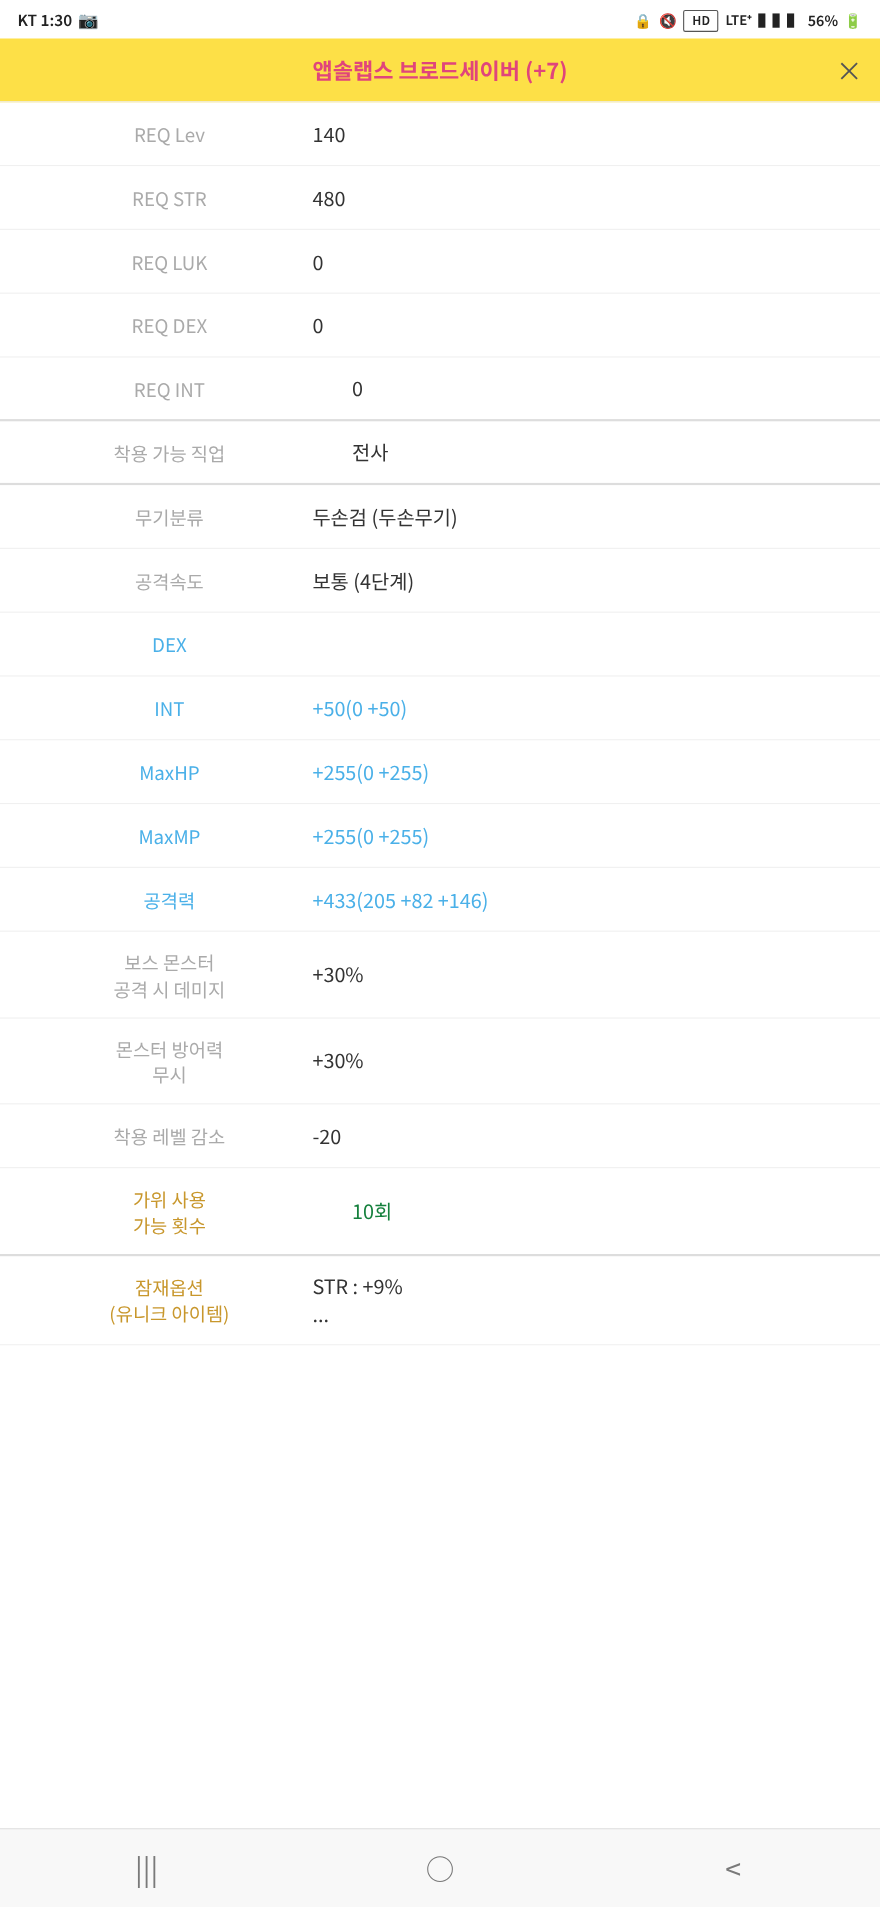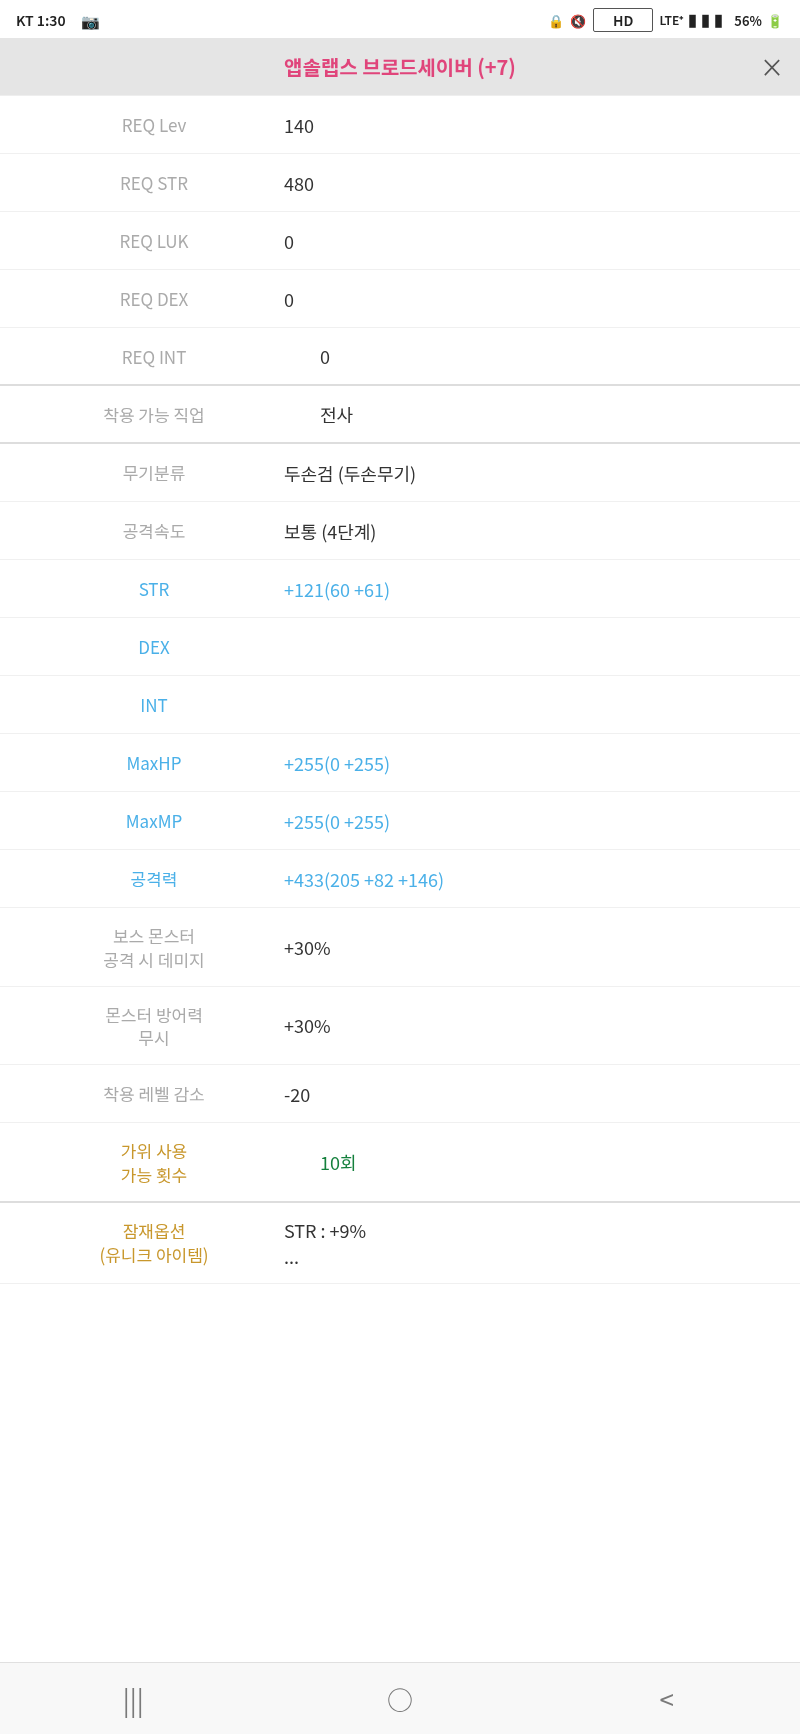"KT 1:30" .status-left { gap: 16px -> 6px }
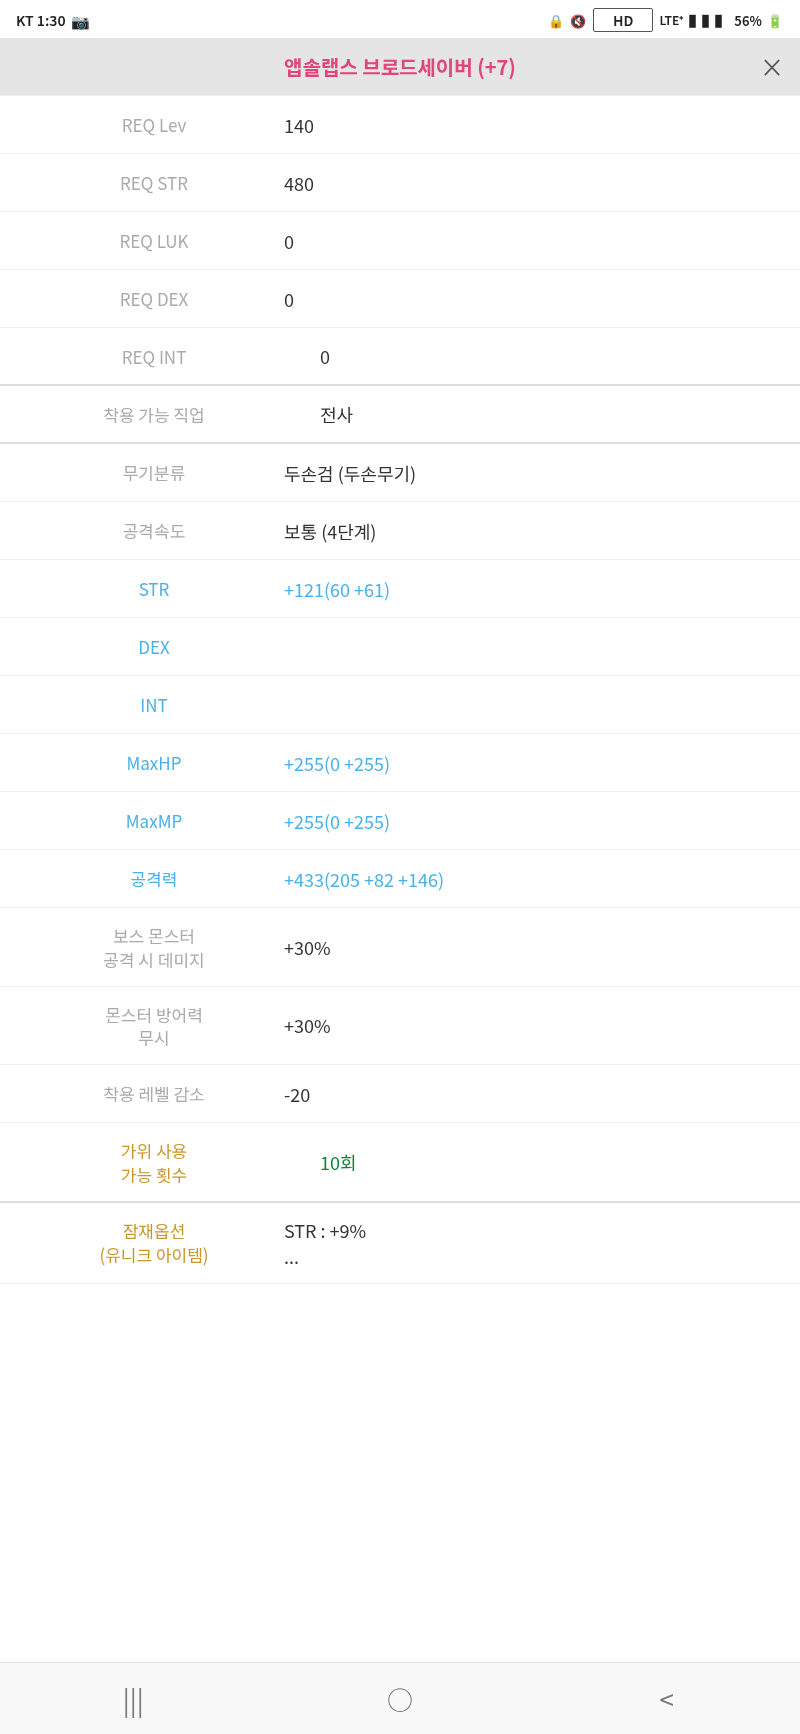"HD" span { font-size: 14px -> 11px; padding: 1px 19px -> 1px 7px }
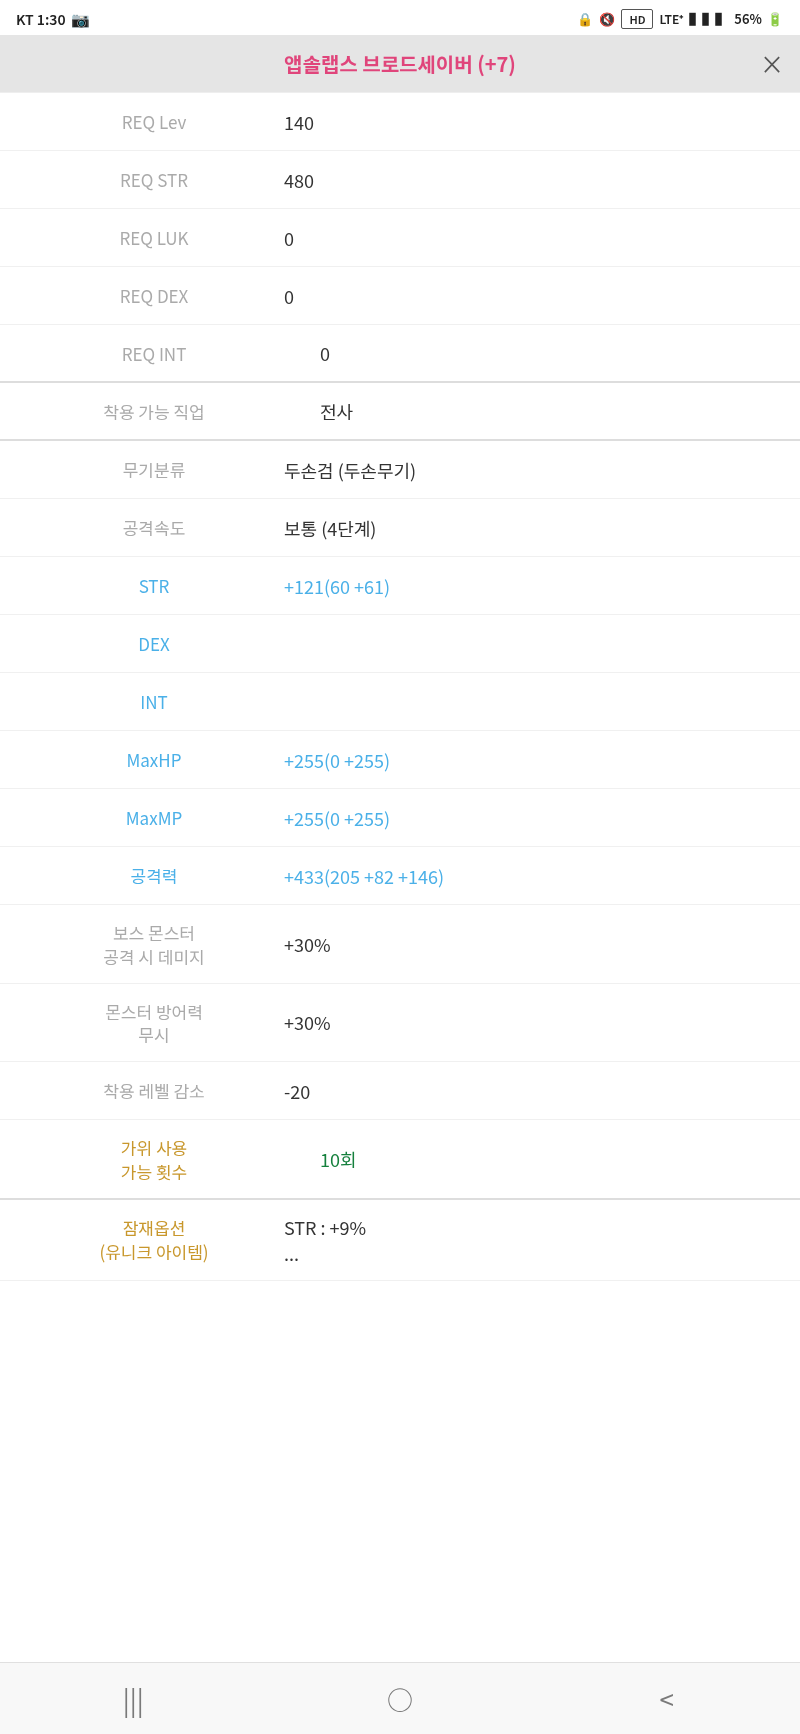"앱솔랩스 브로드세이버 (+7)" .title-bar { background: #e5e5e5 -> #fde047 }
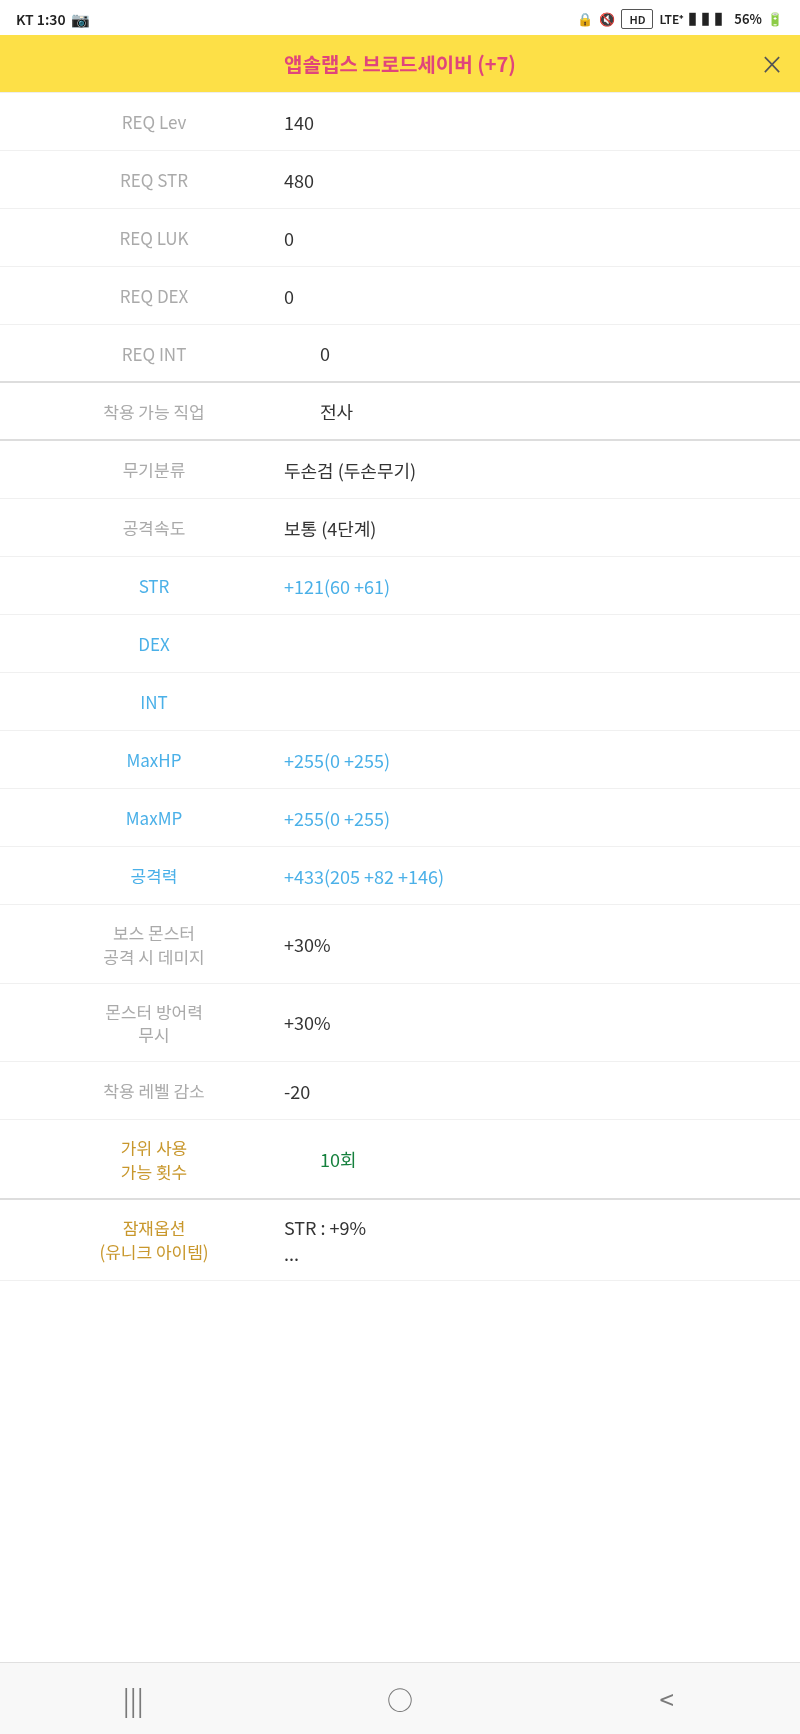"STR" div.row { html: <div> <div>STR</div> <div>+121(60 +61)</div> </div> -> none }
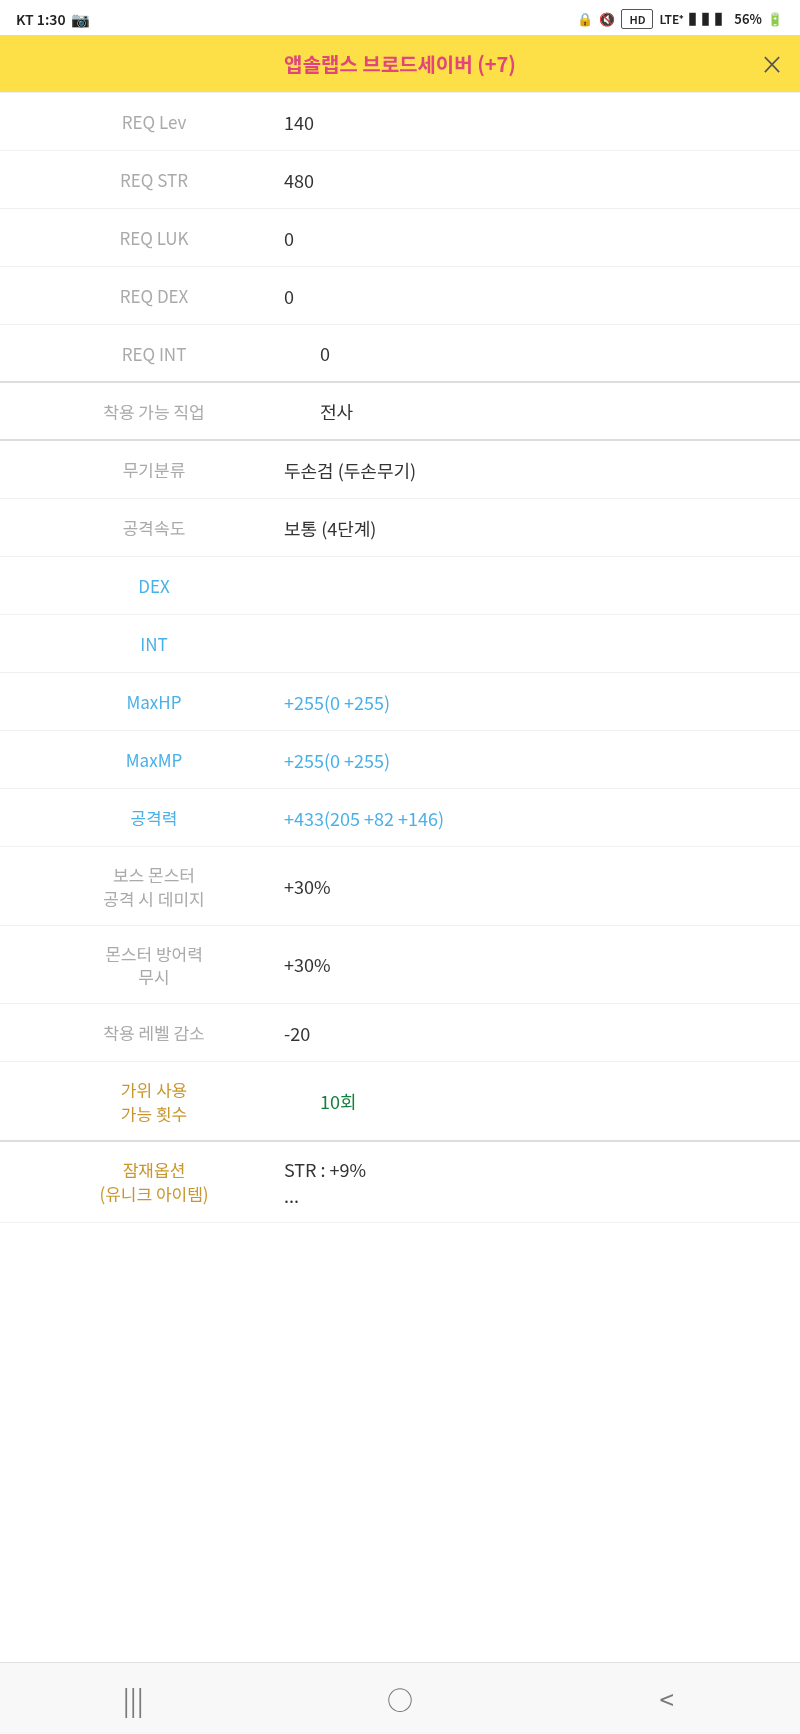"+50(0 +50)" div.row-value { html: none -> <div>+50(0 +50)</div> }
